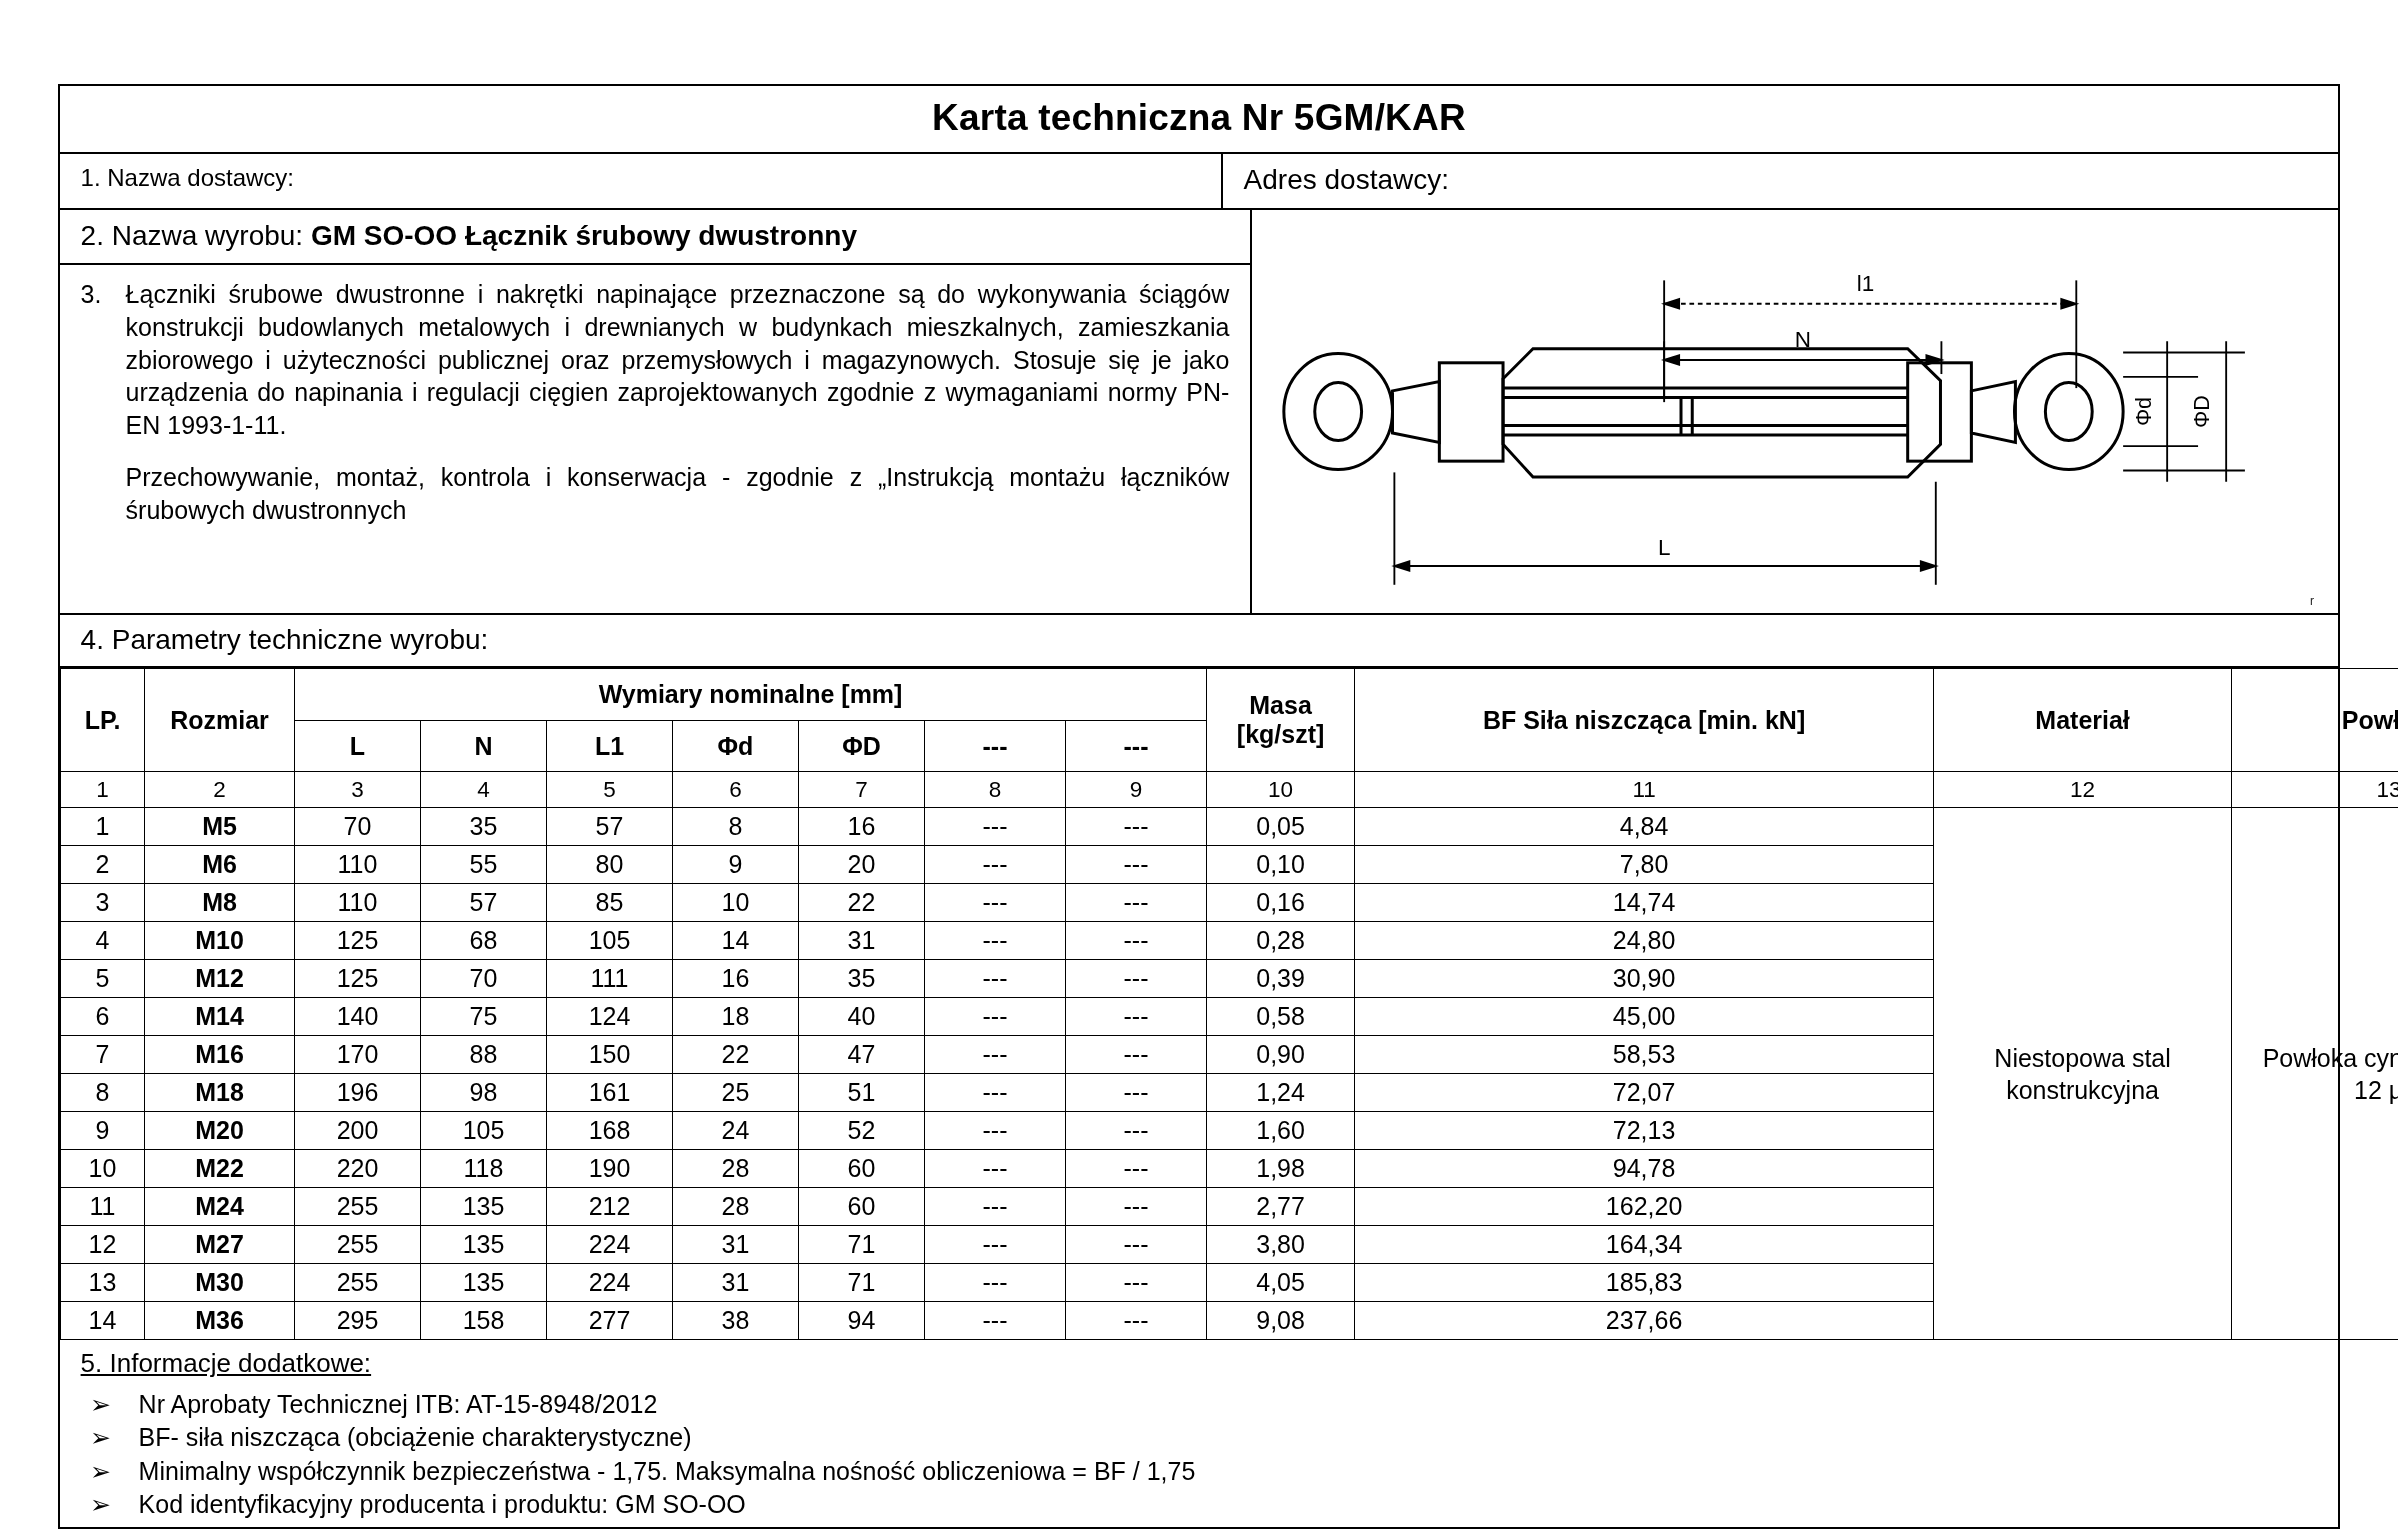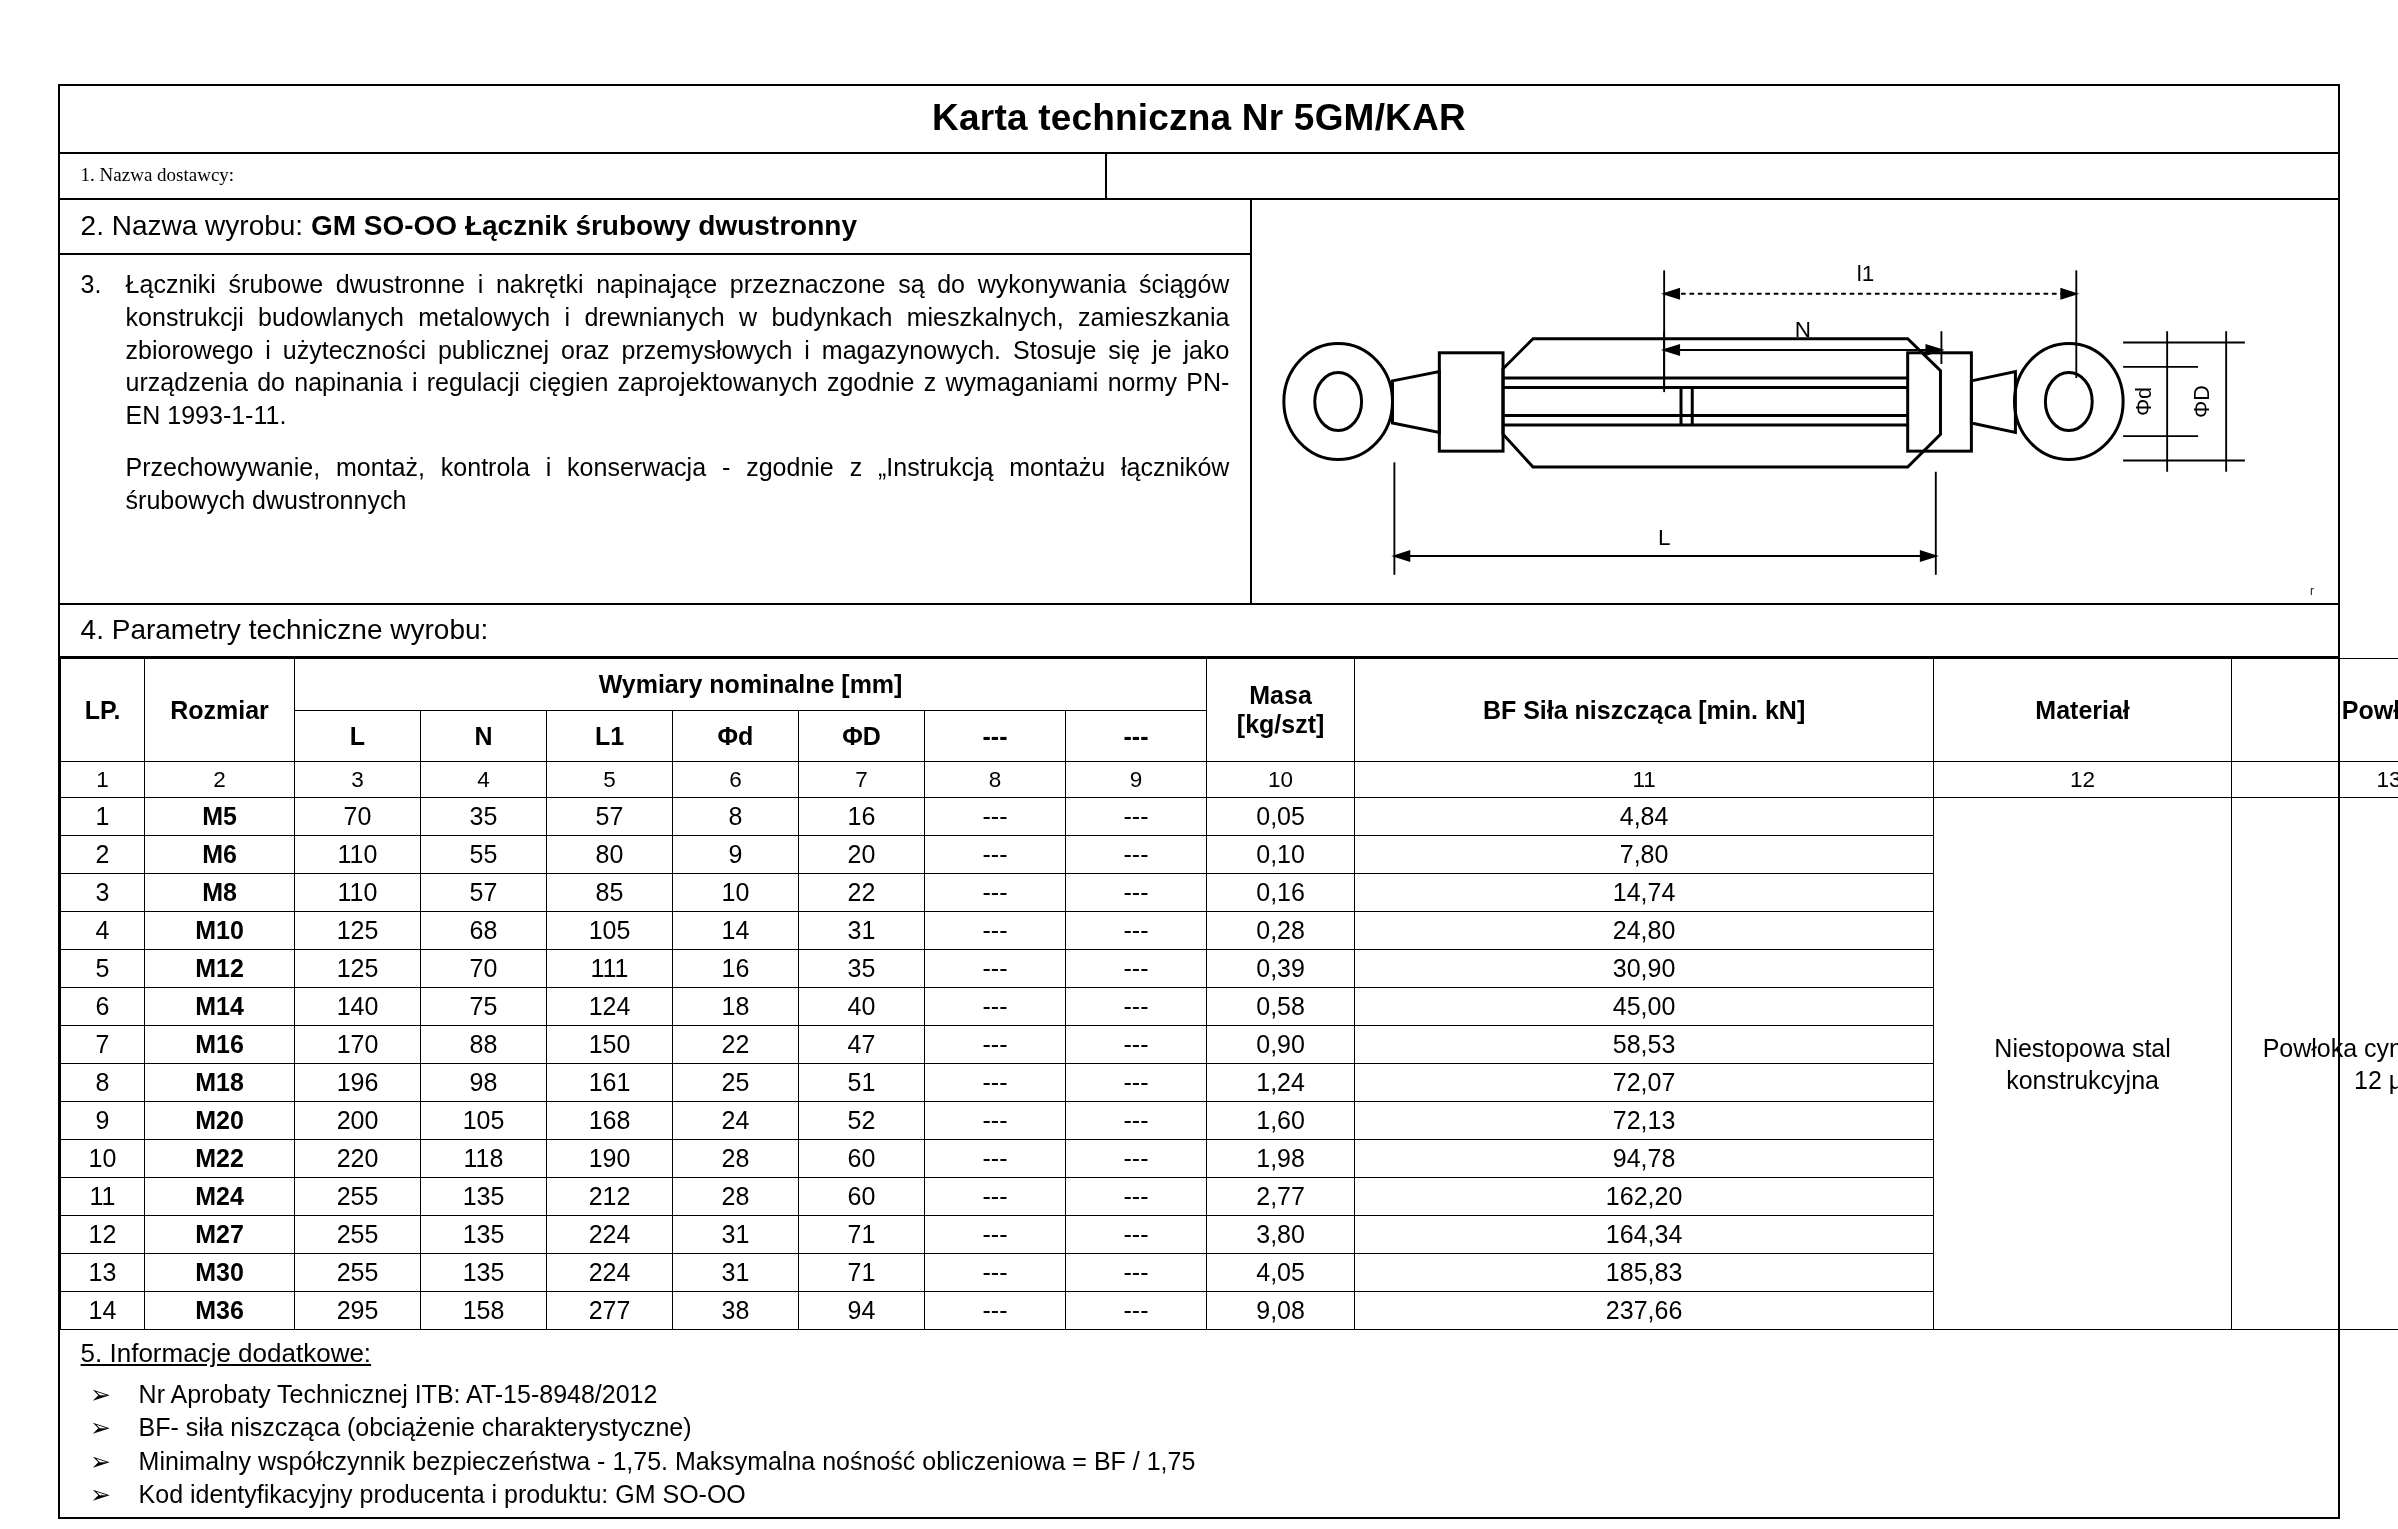"1. Nazwa dostawcy:" .supplier-left { font-family: Liberation Serif, serif -> none; font-size: 19px -> 24px; width: 1047px -> 1163px }
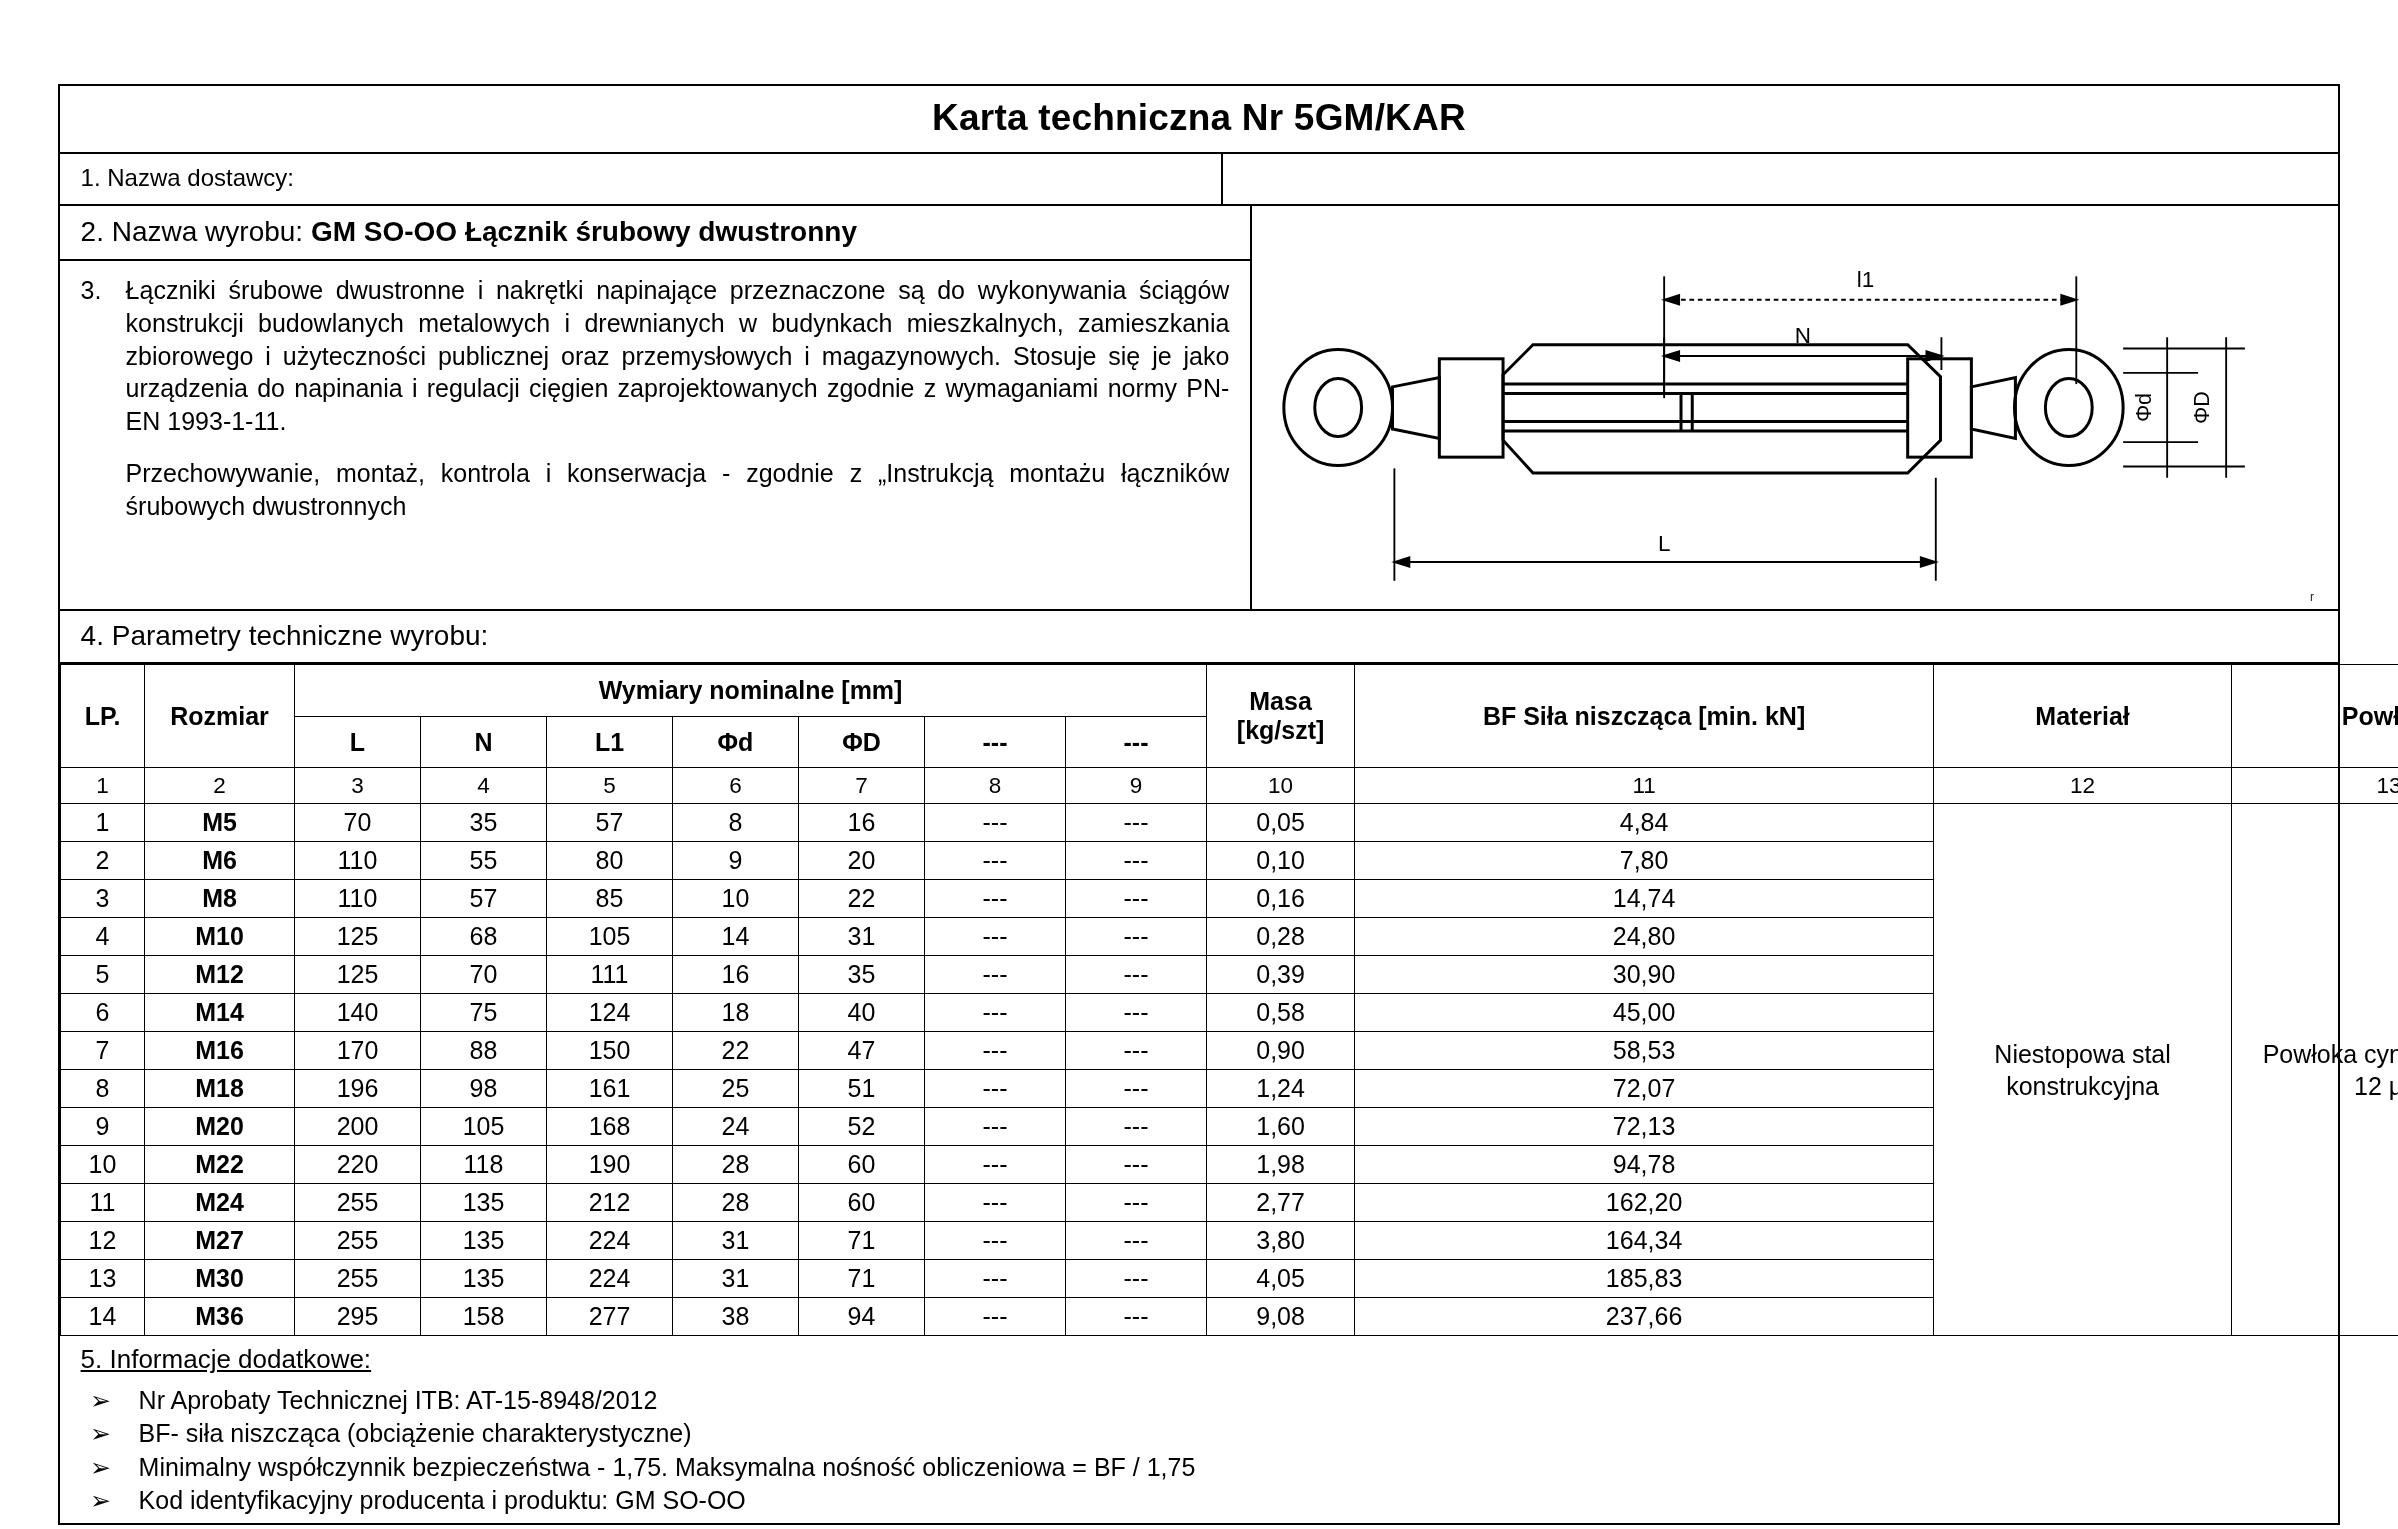"Adres dostawcy:" div.supplier-right { html: none -> <div>Adres dostawcy:</div> }
